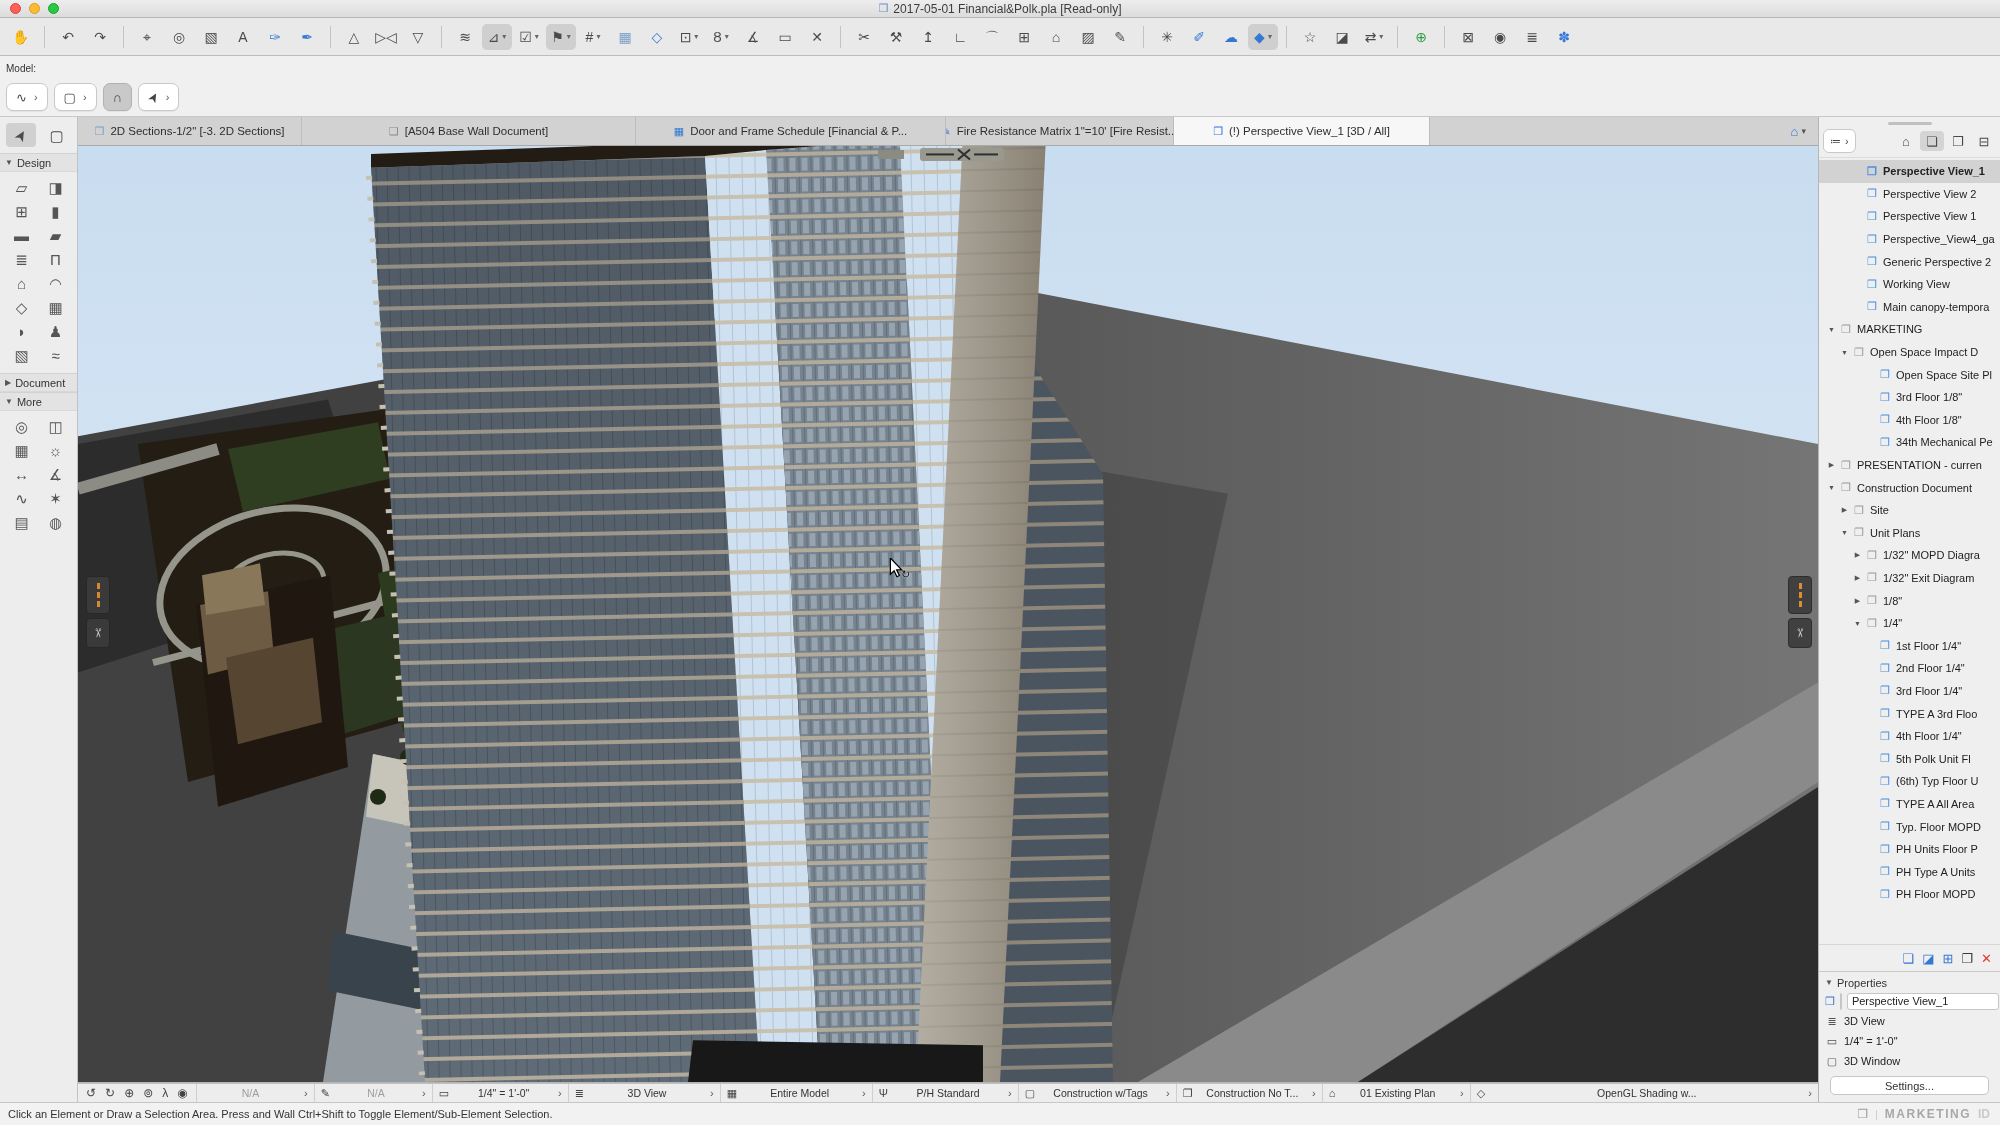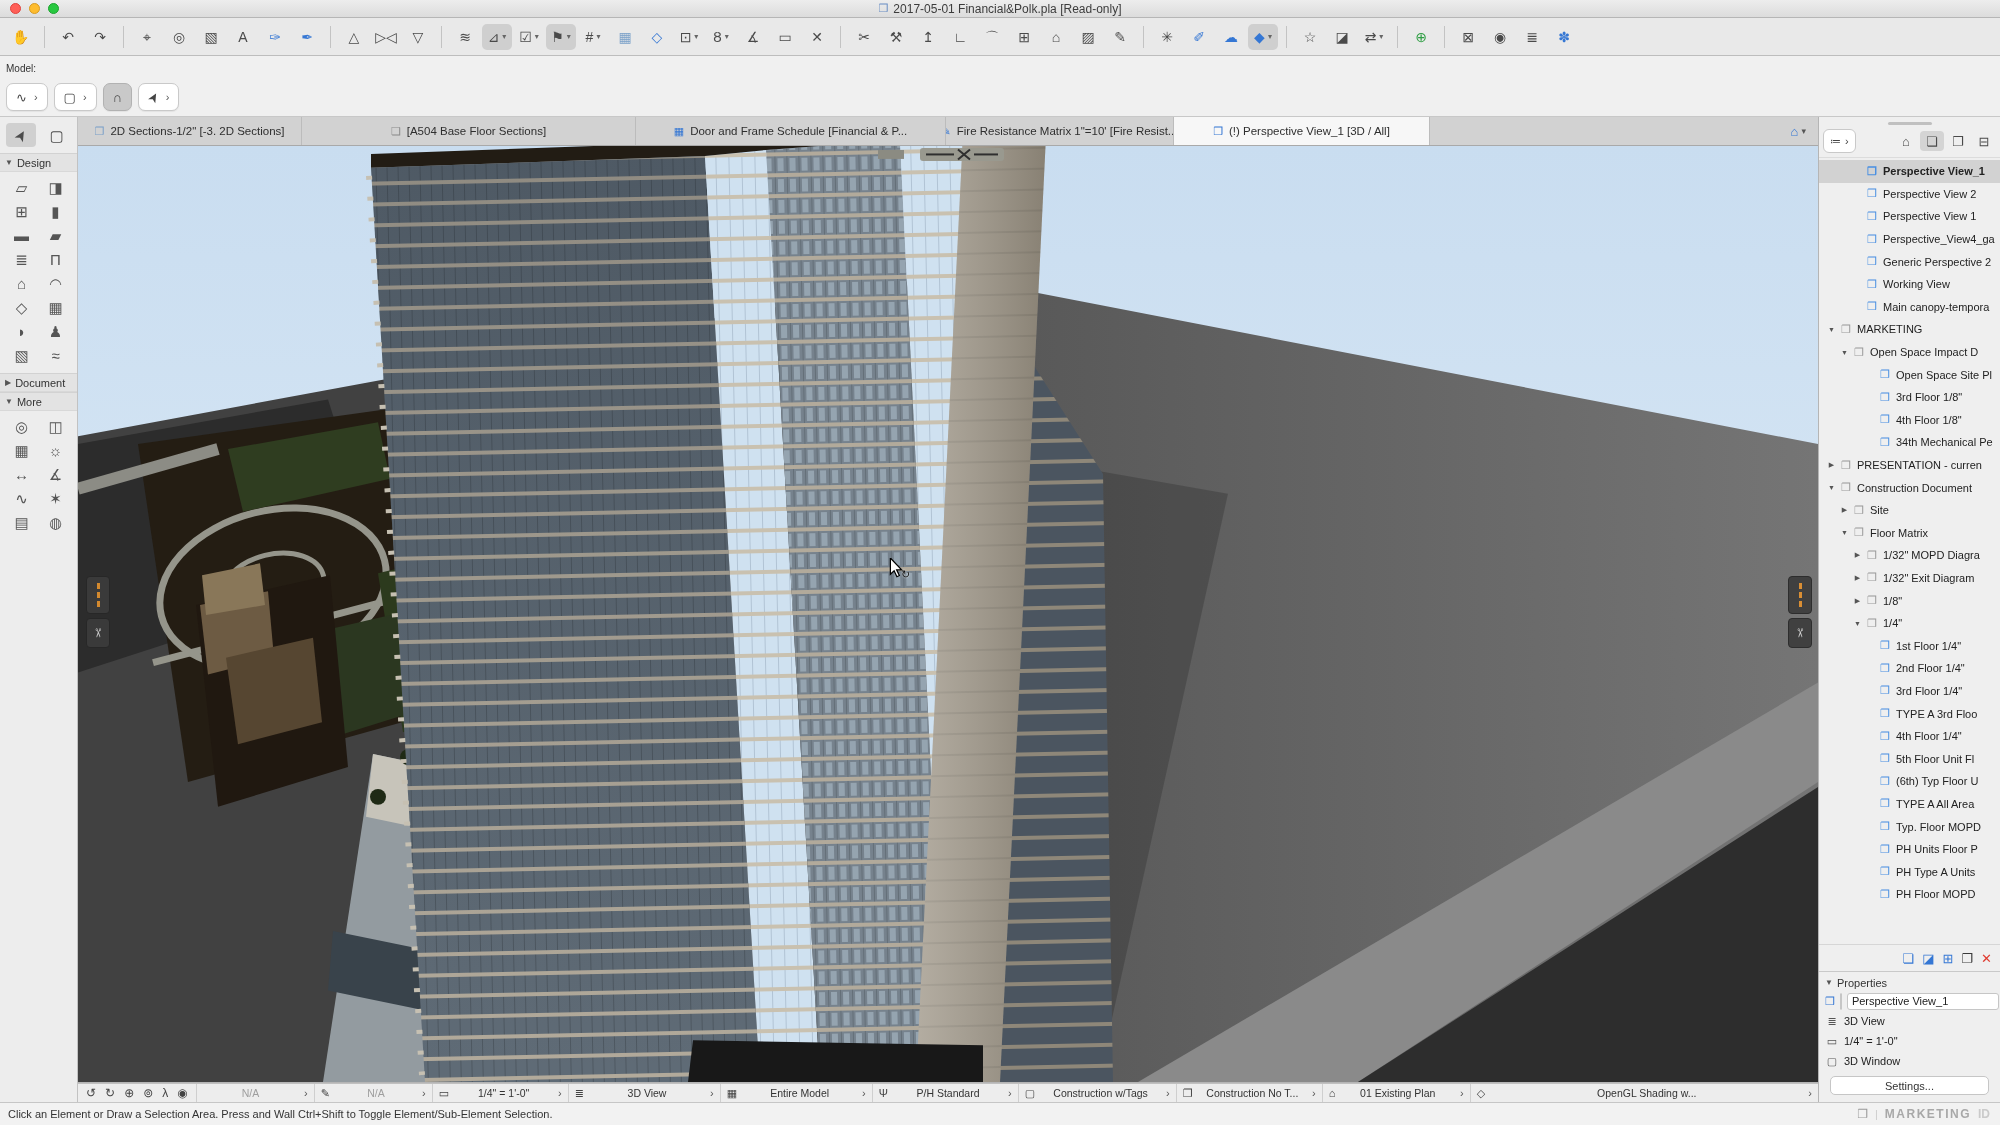"[A504 Base Floor Sections]" span { text: Floor Sections -> Wall Document }
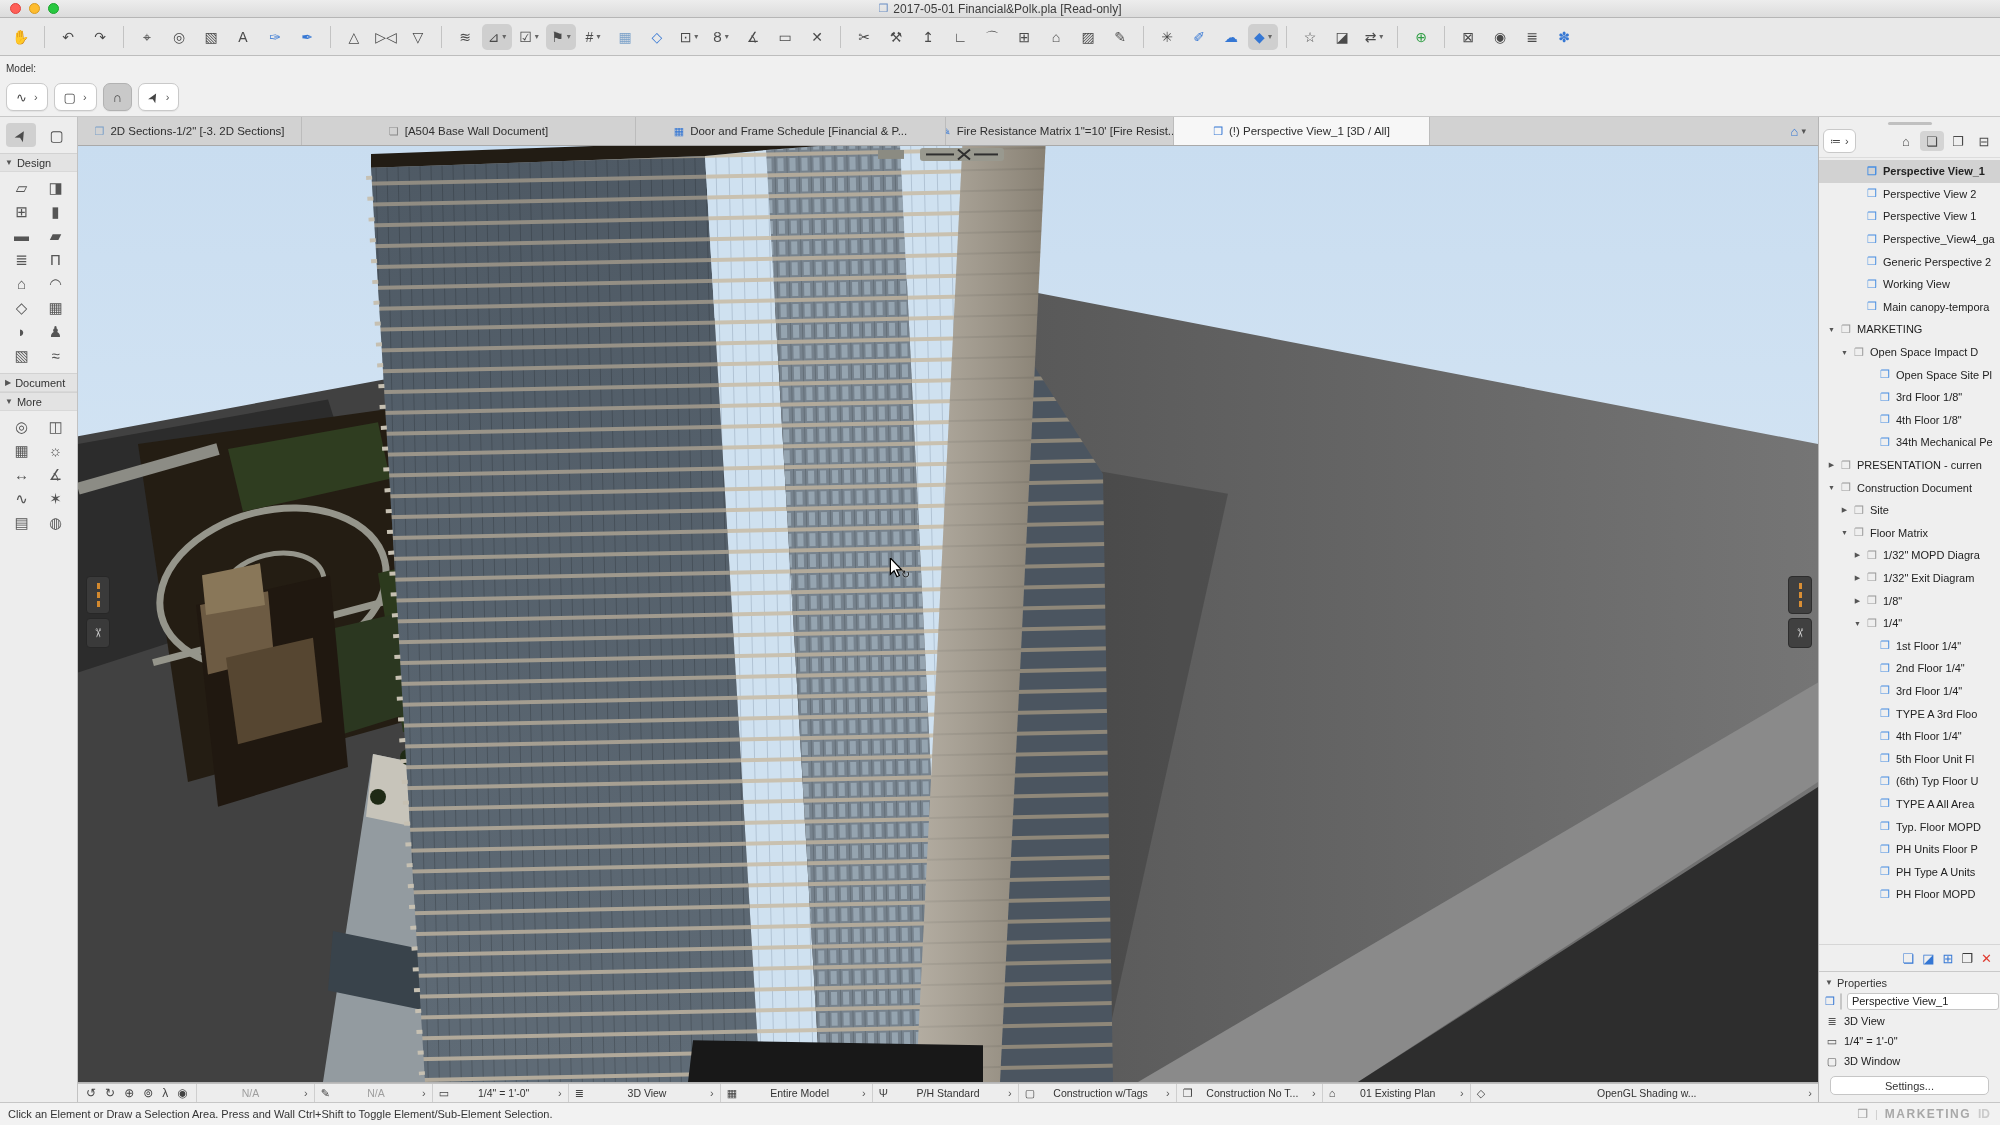"Floor Matrix" span { text: Floor Matrix -> Unit Plans }
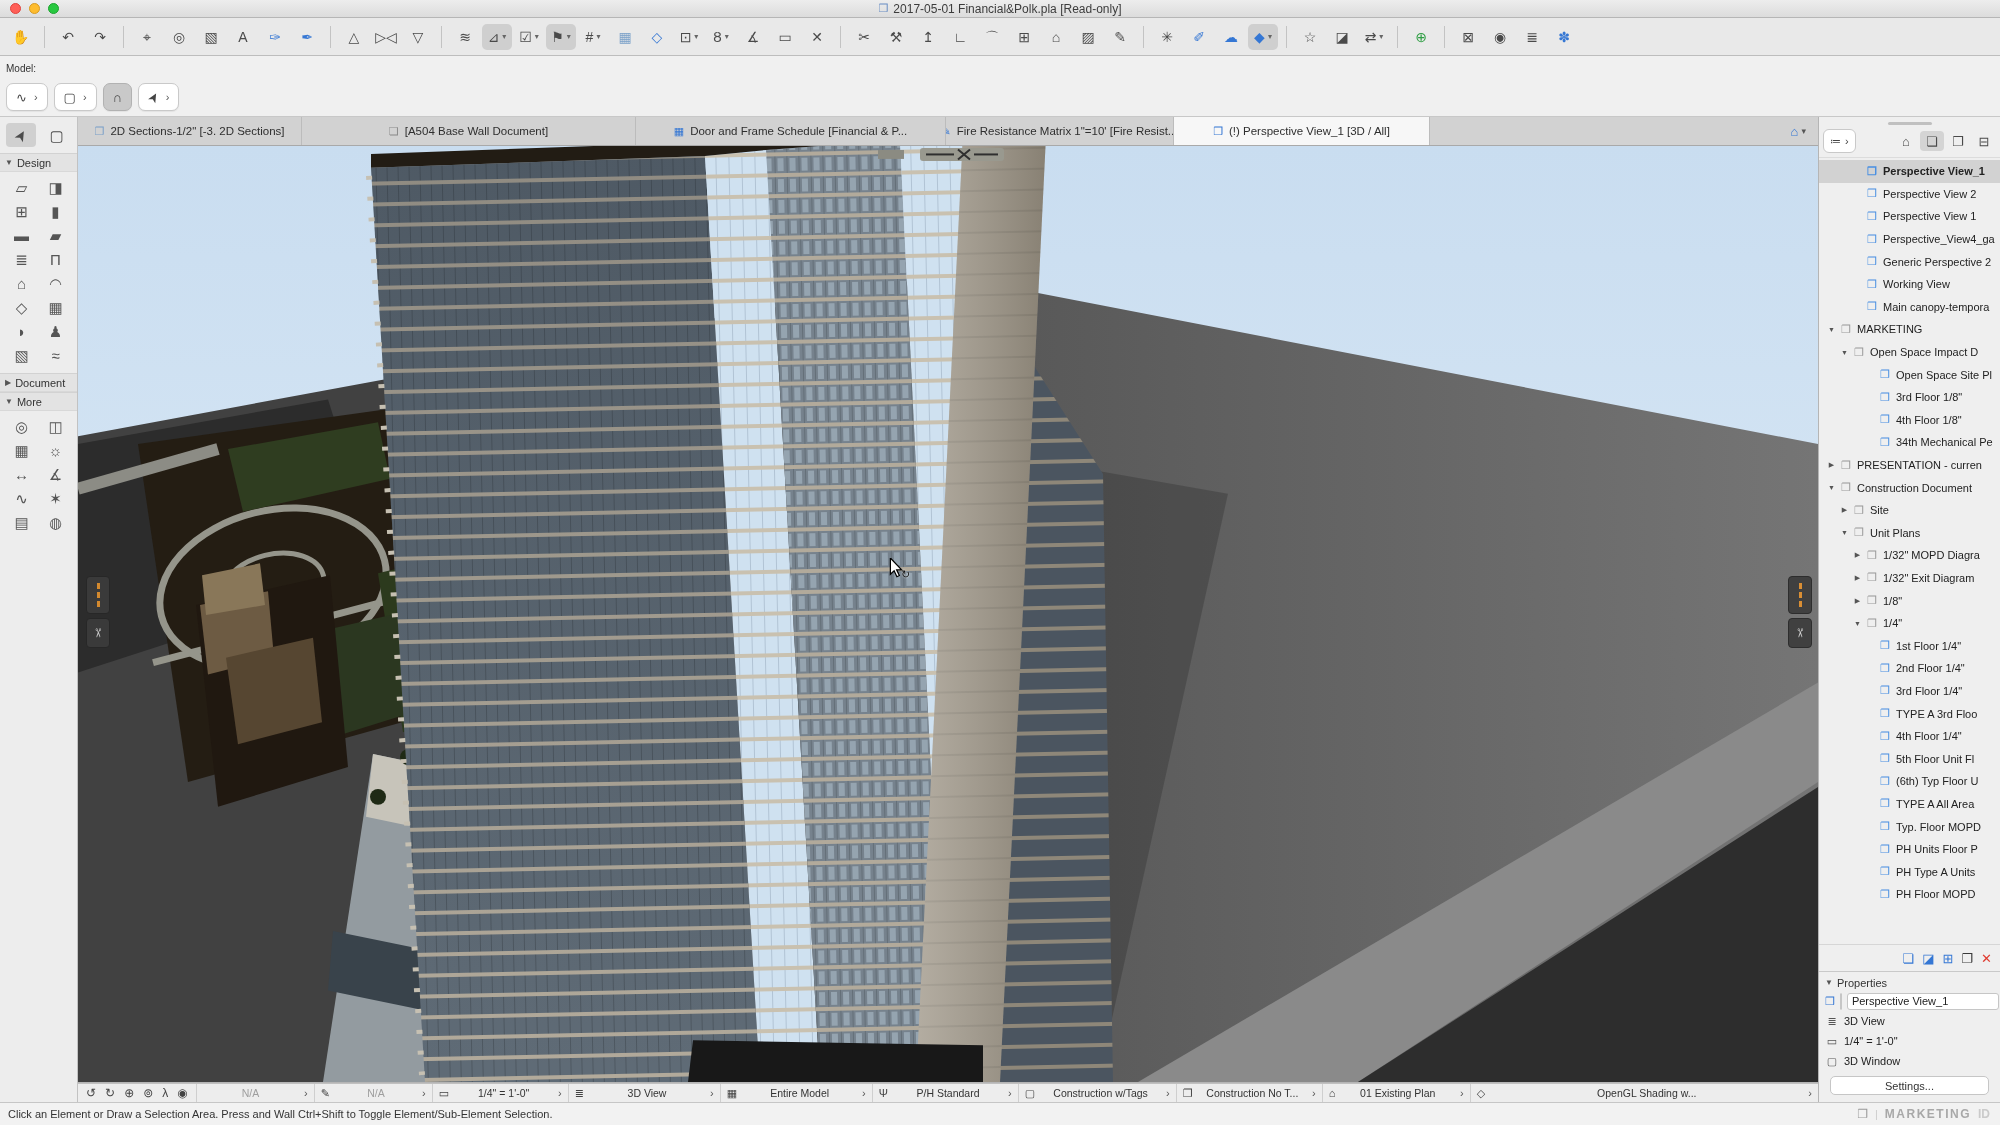"5th Floor Unit Fl" span { text: Floor -> Polk }
